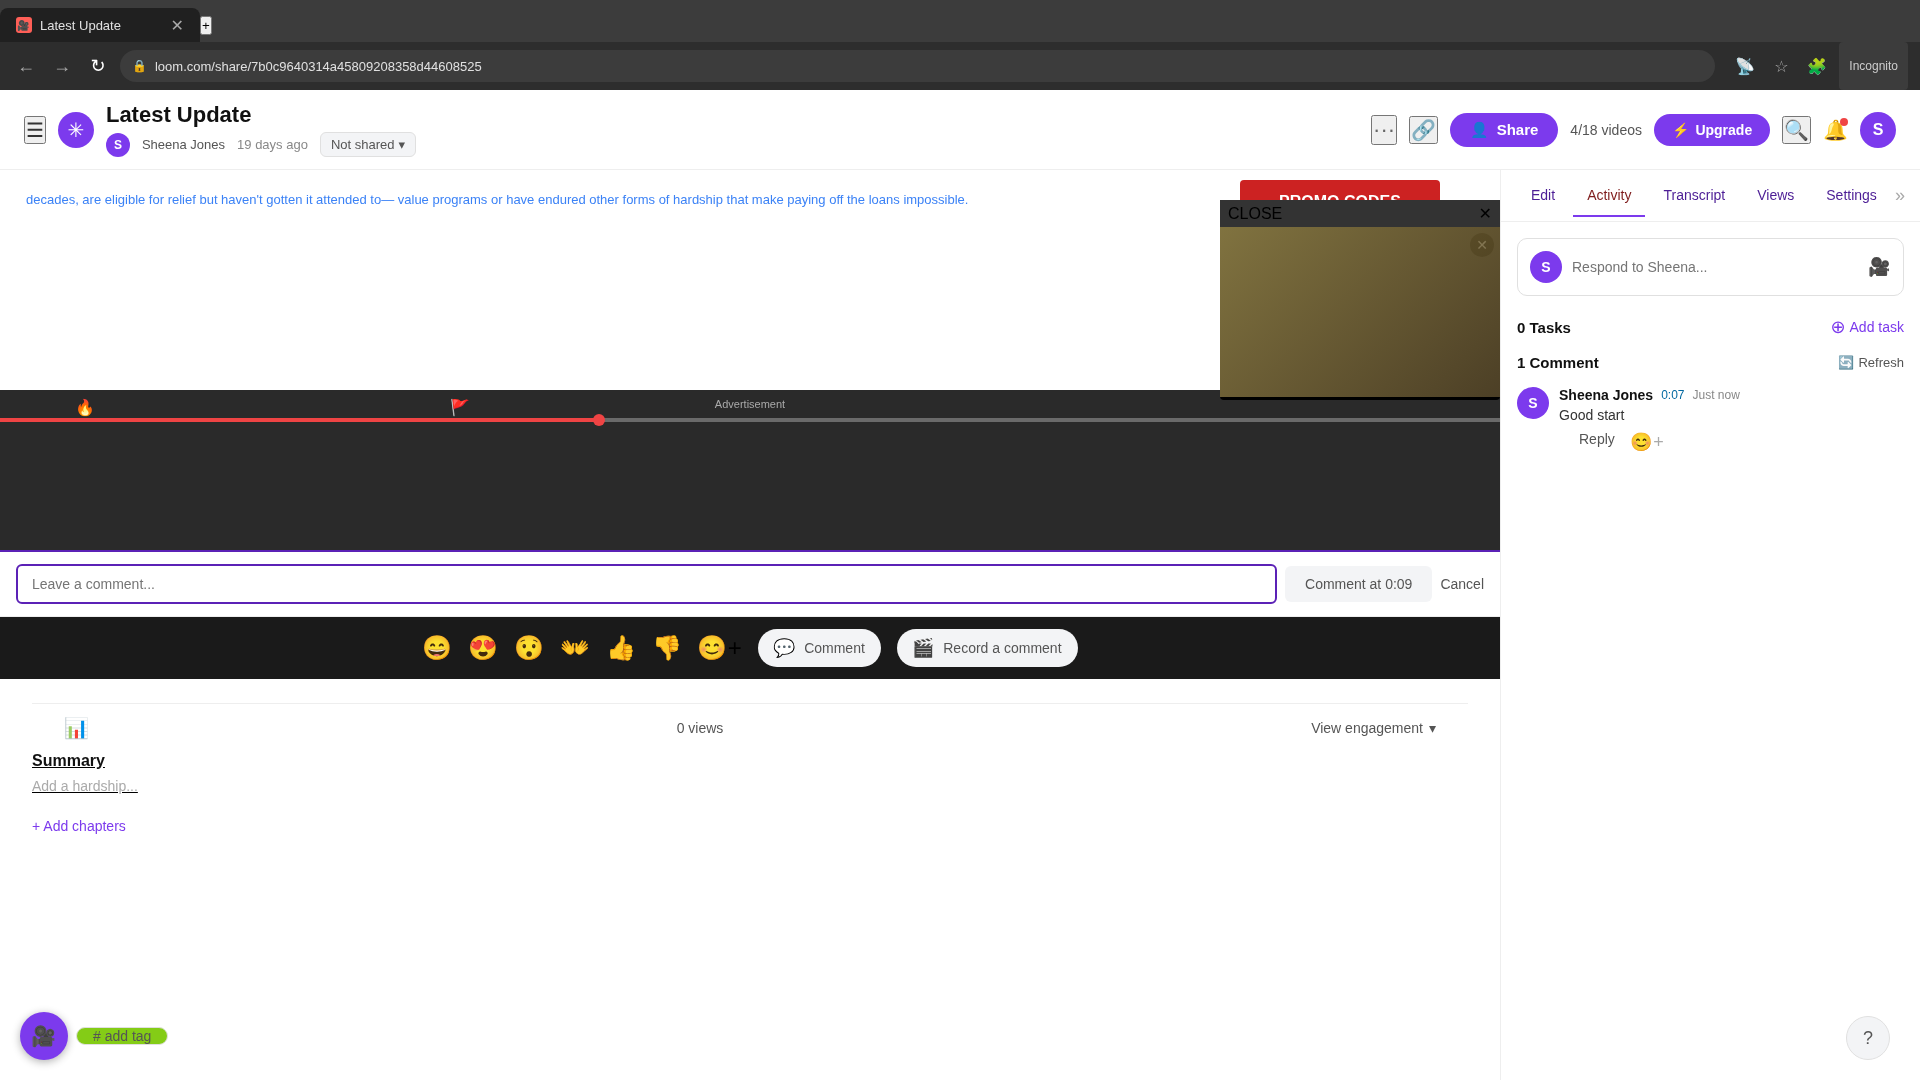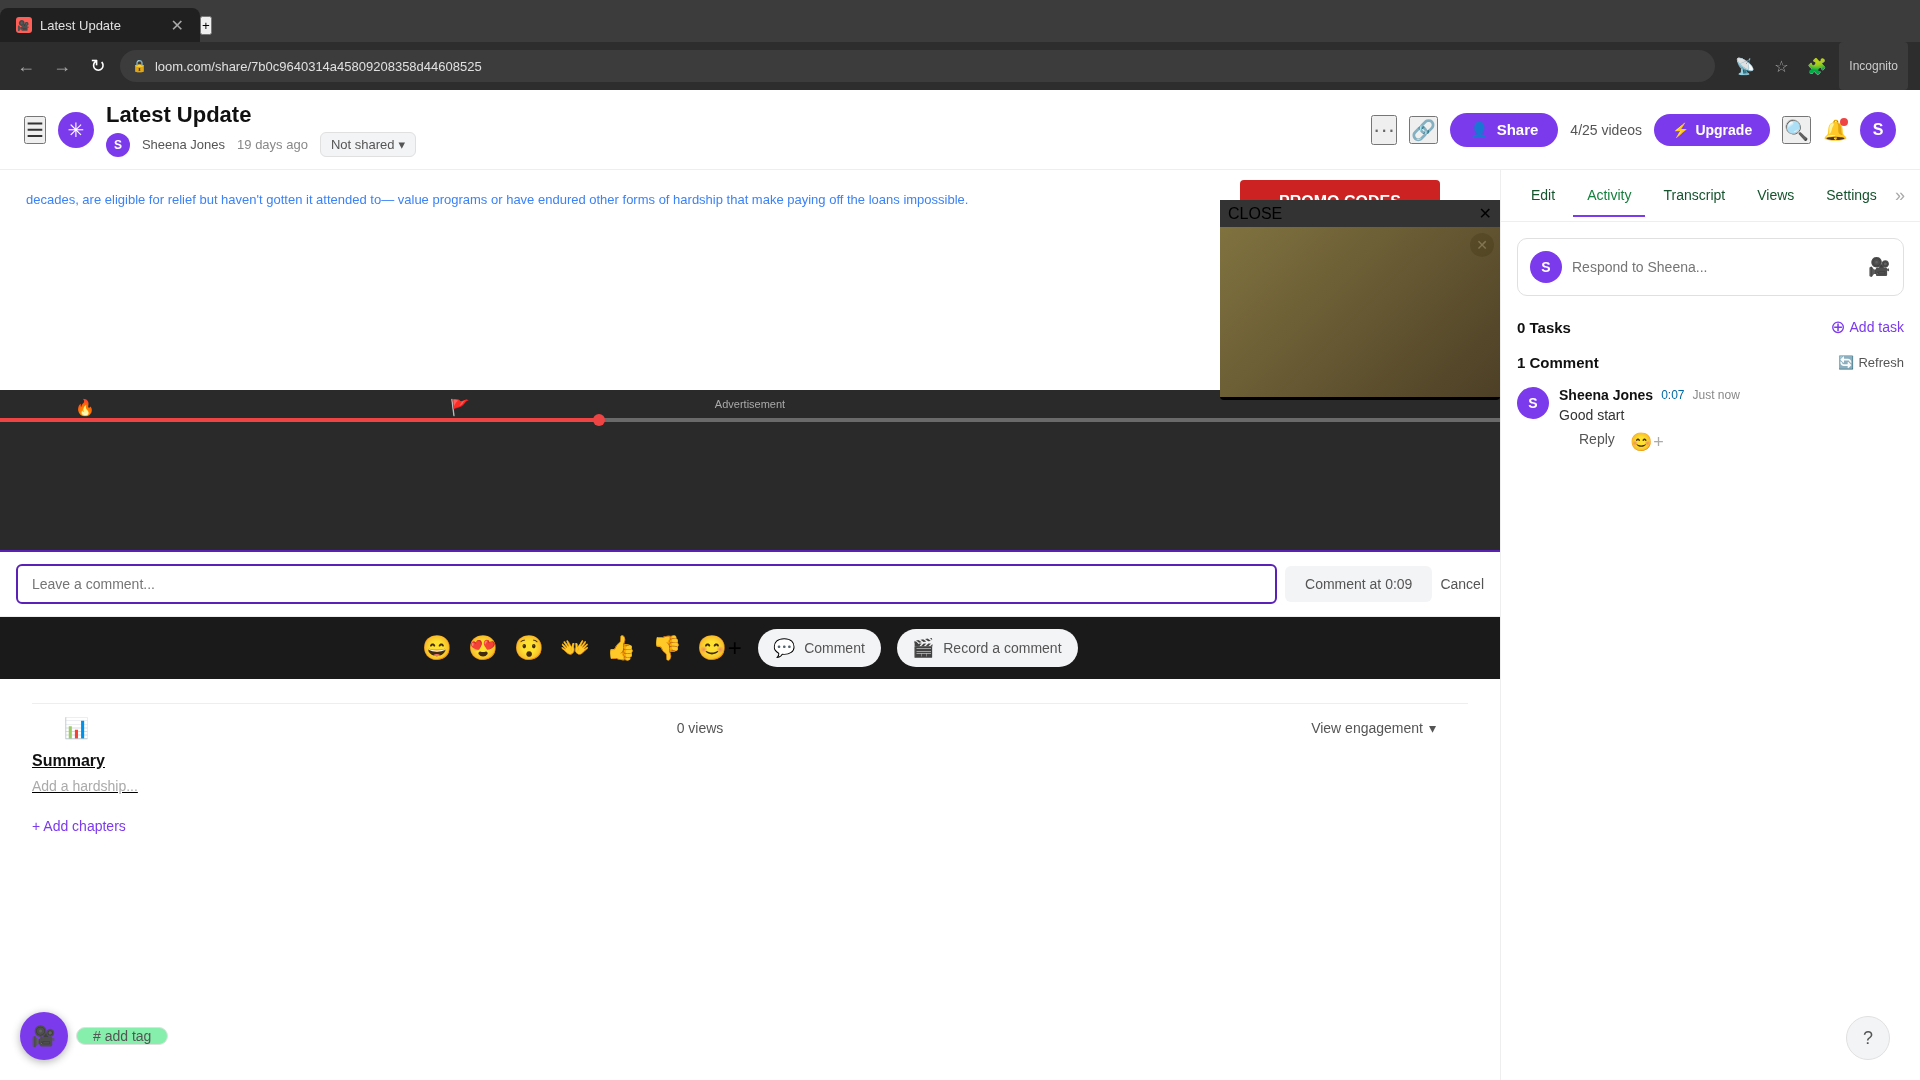"4/25 videos" span.videos-count { text: 4/25 -> 4/18 }
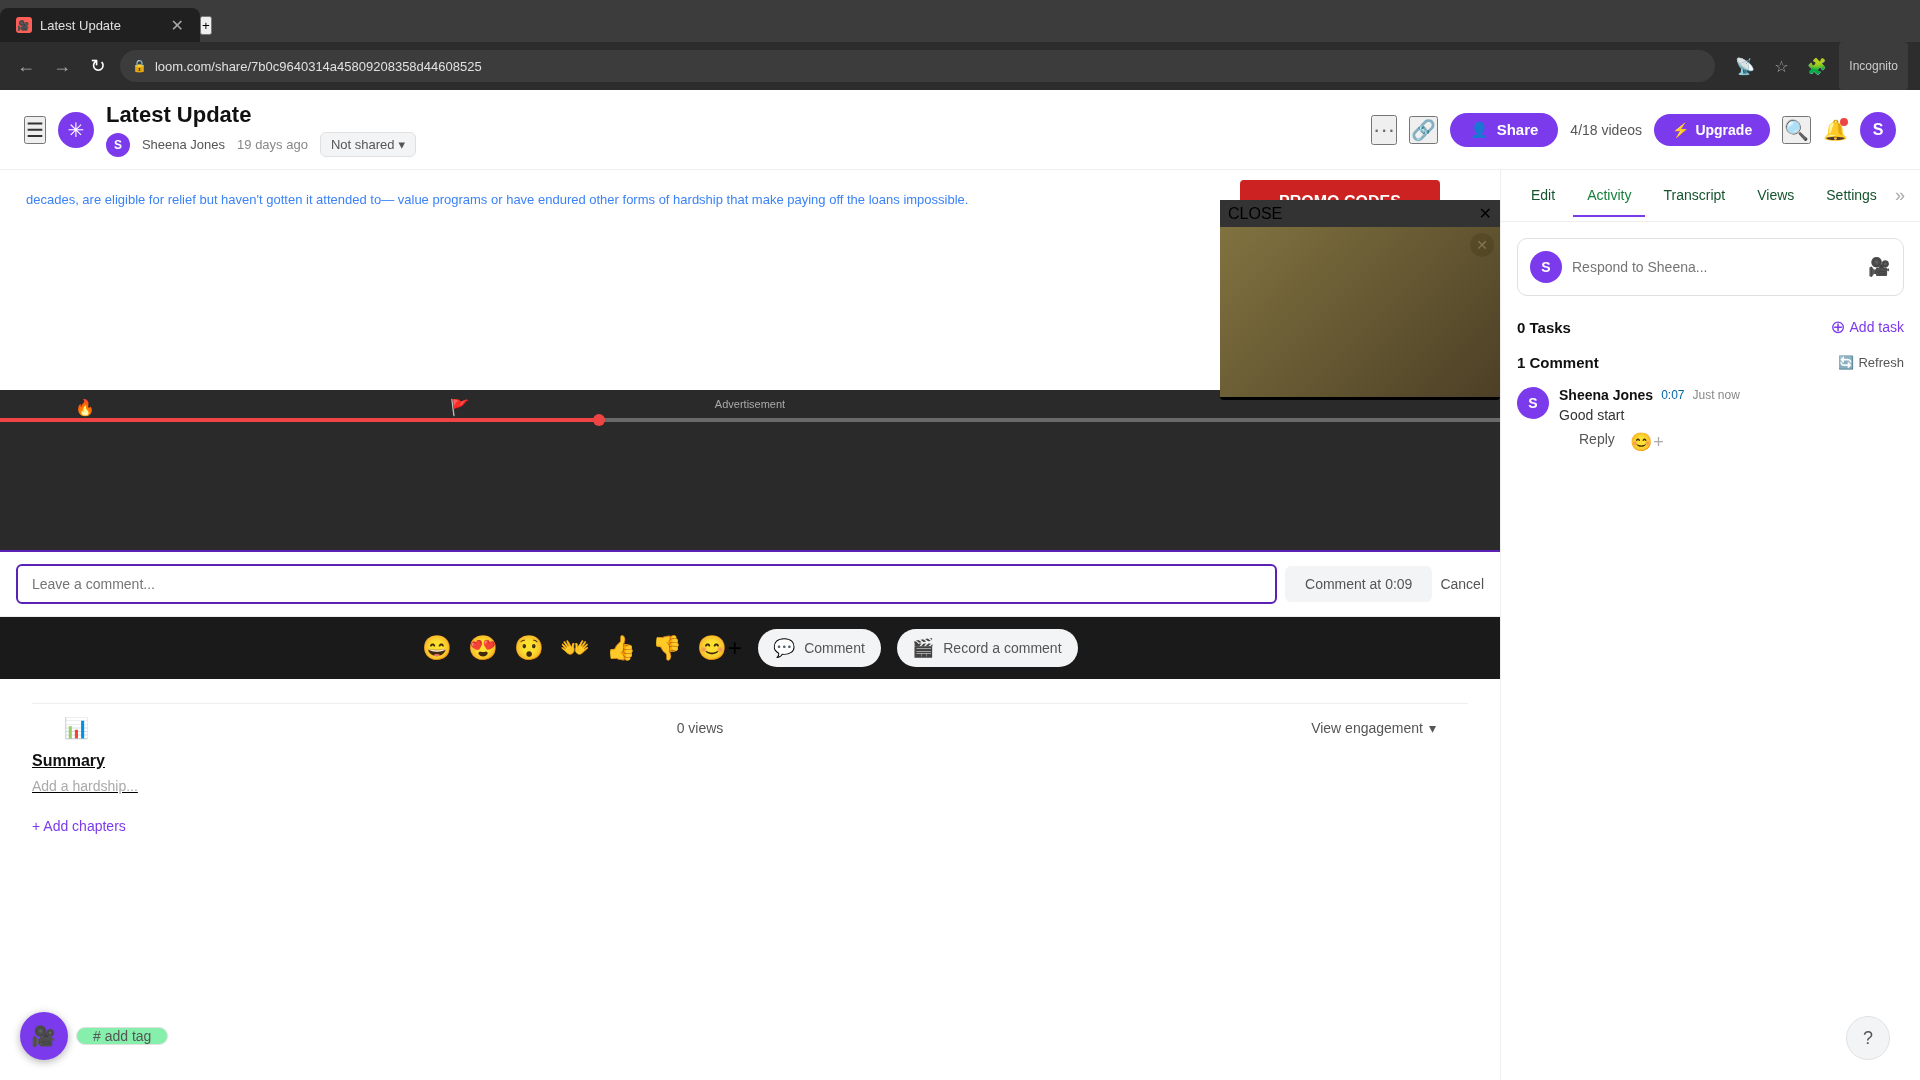"Edit" .tab-item { color: #14532d -> #4c1d95 }
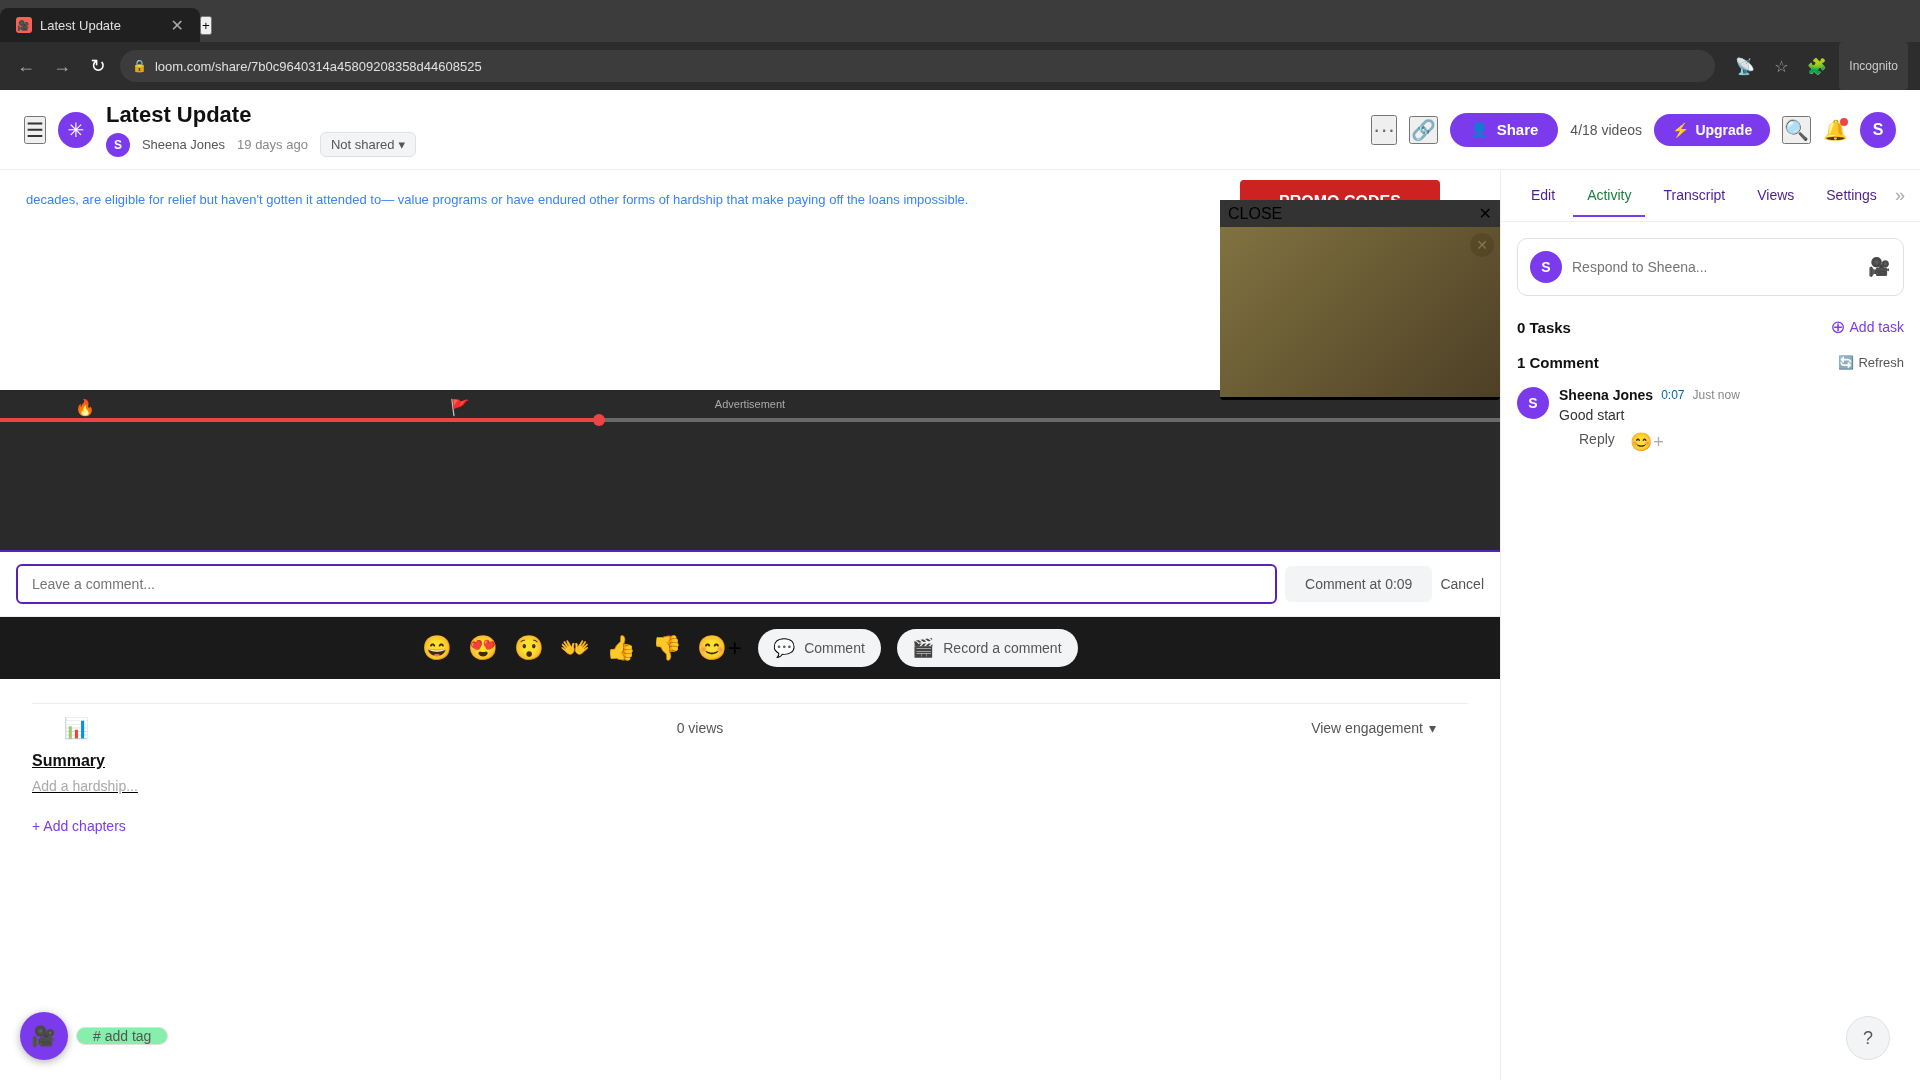"Activity" .tab-item.active { color: #15803d -> #7f1d1d }
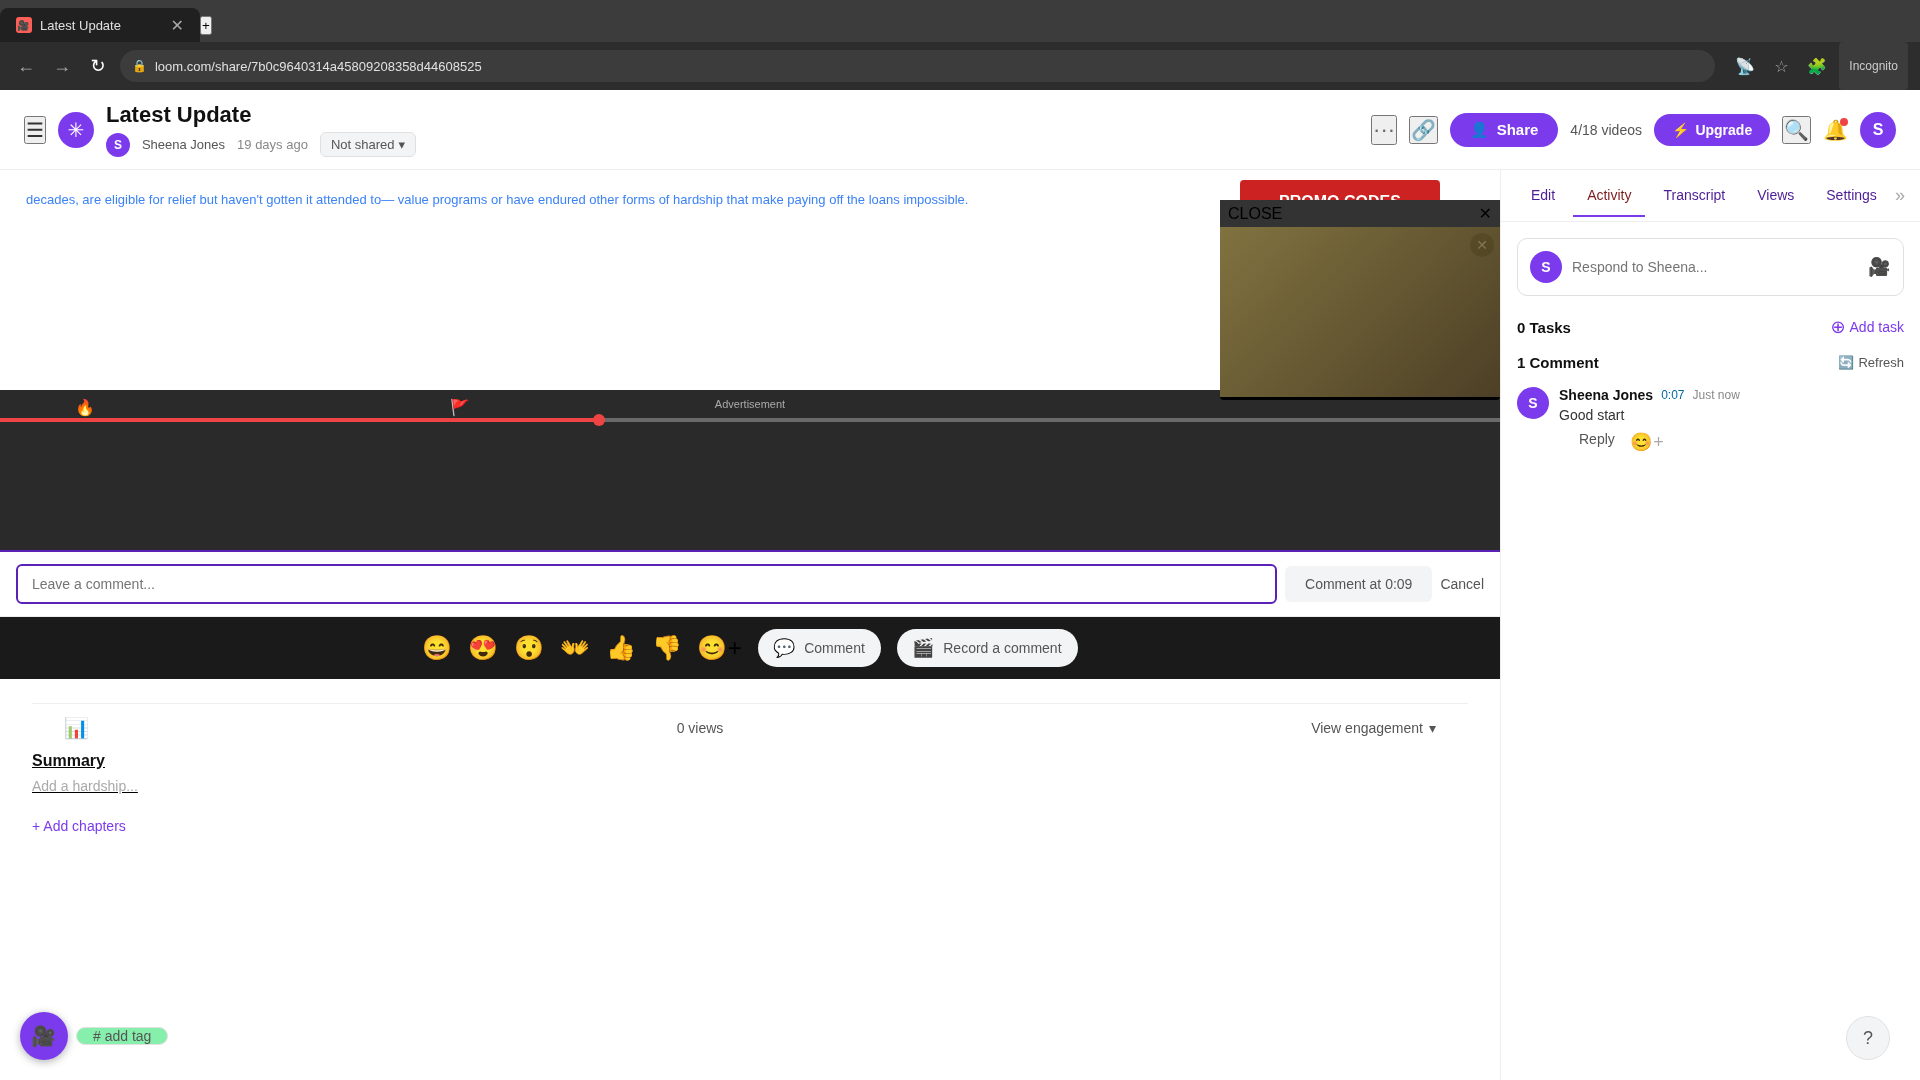"# add tag" .tag-label { background: #86efac -> #84cc16 }
